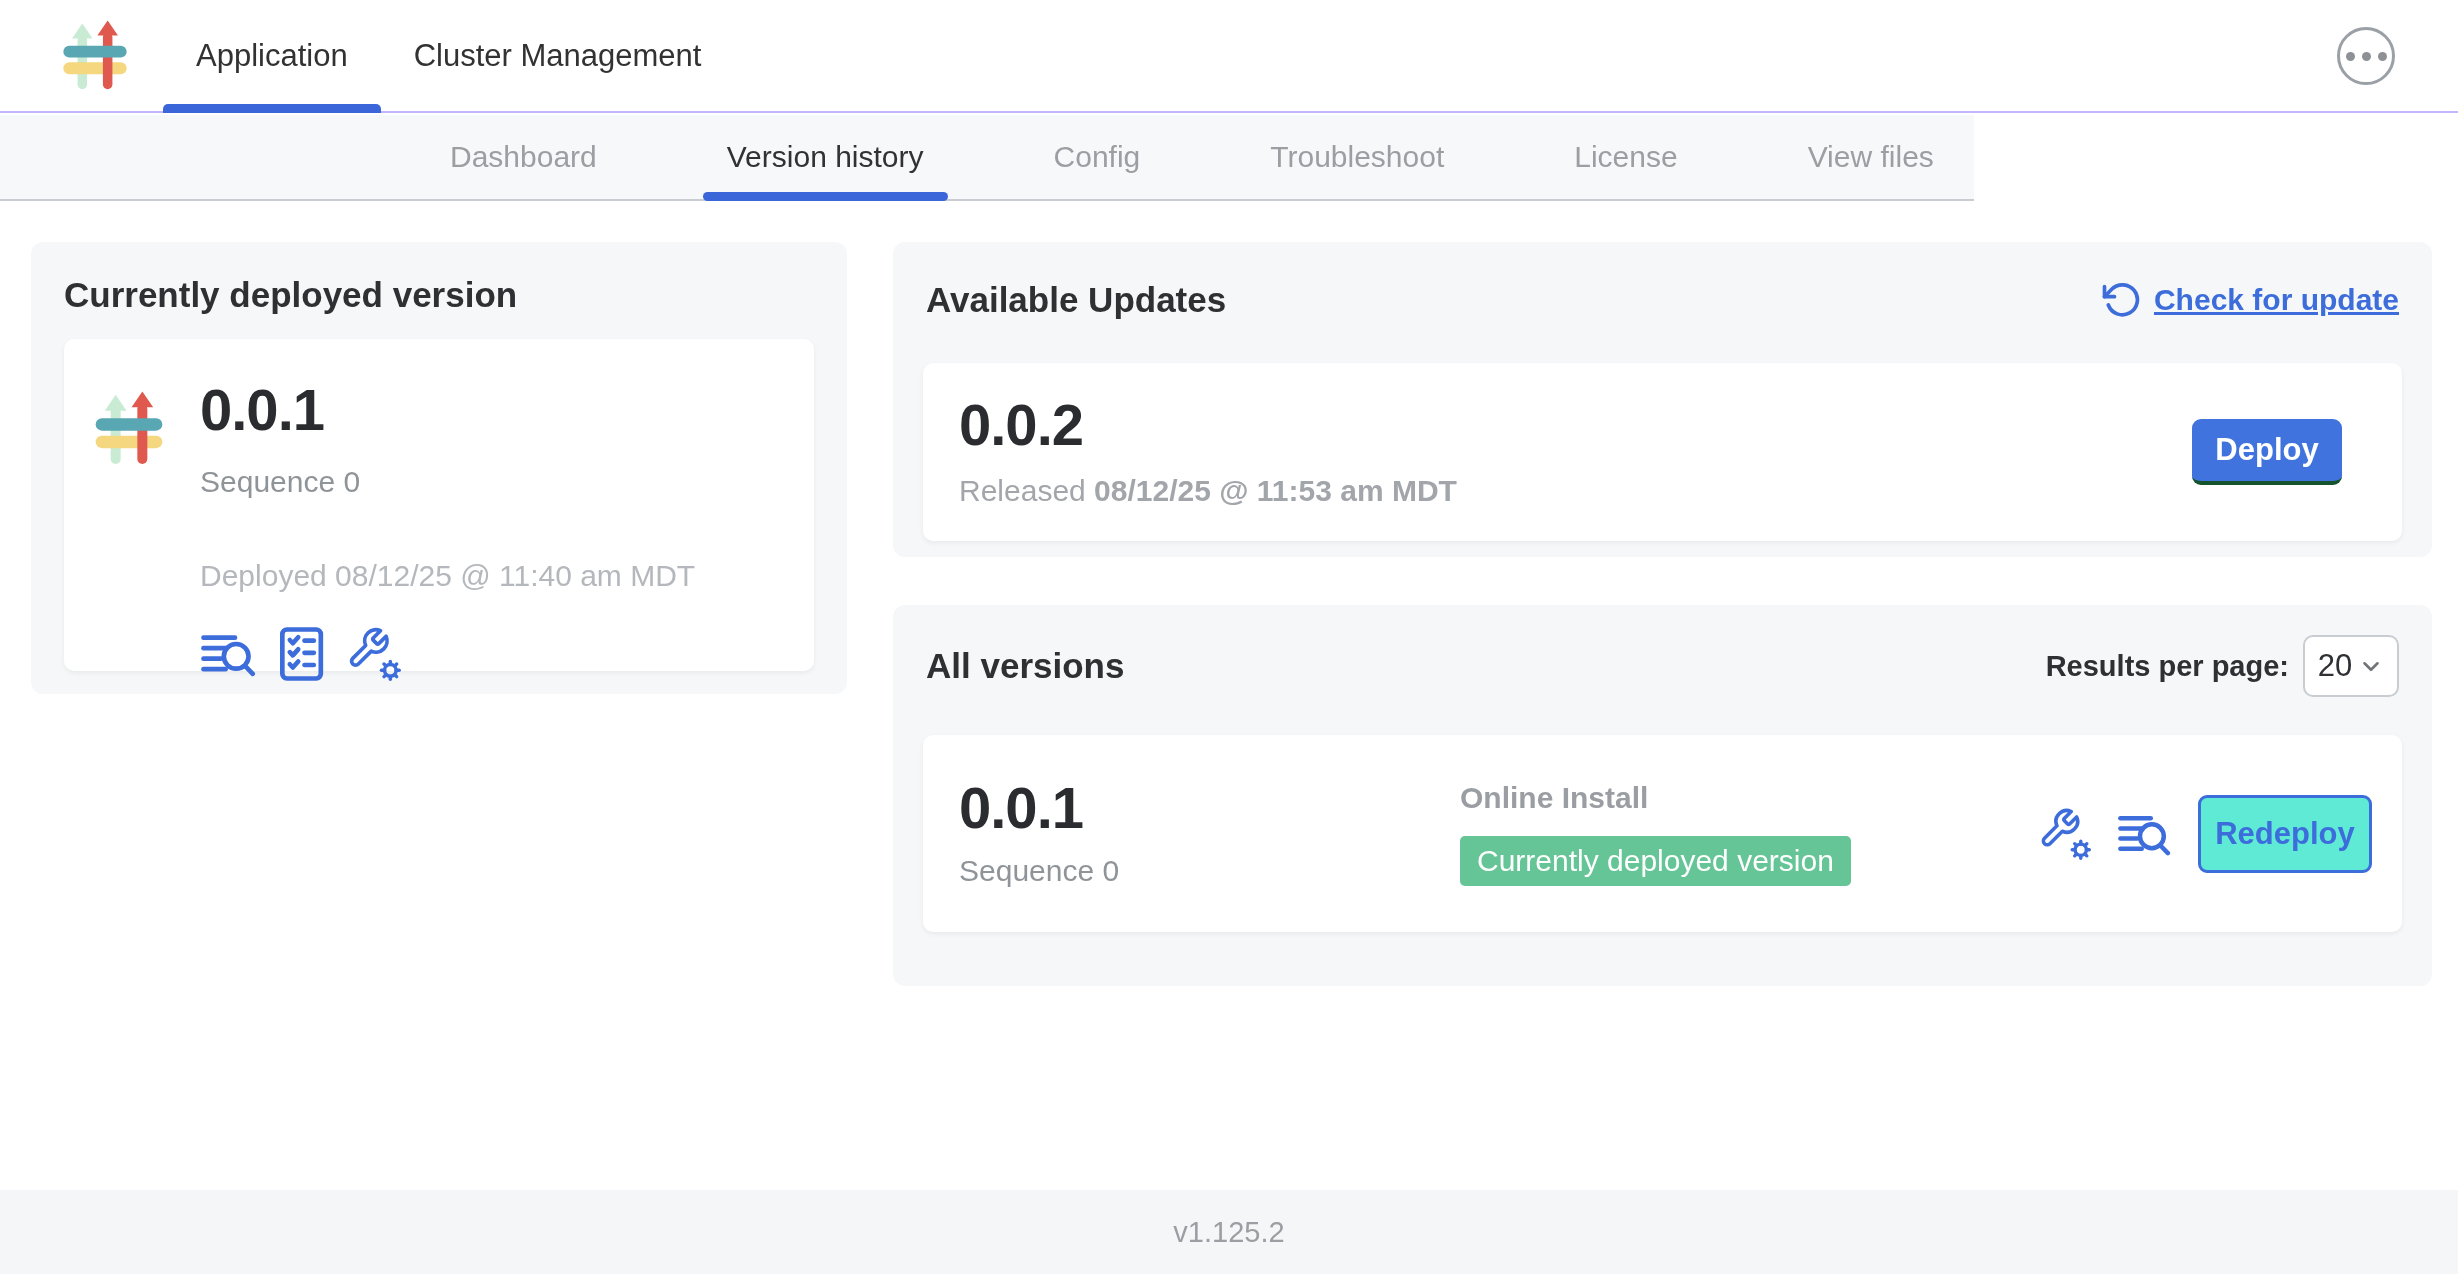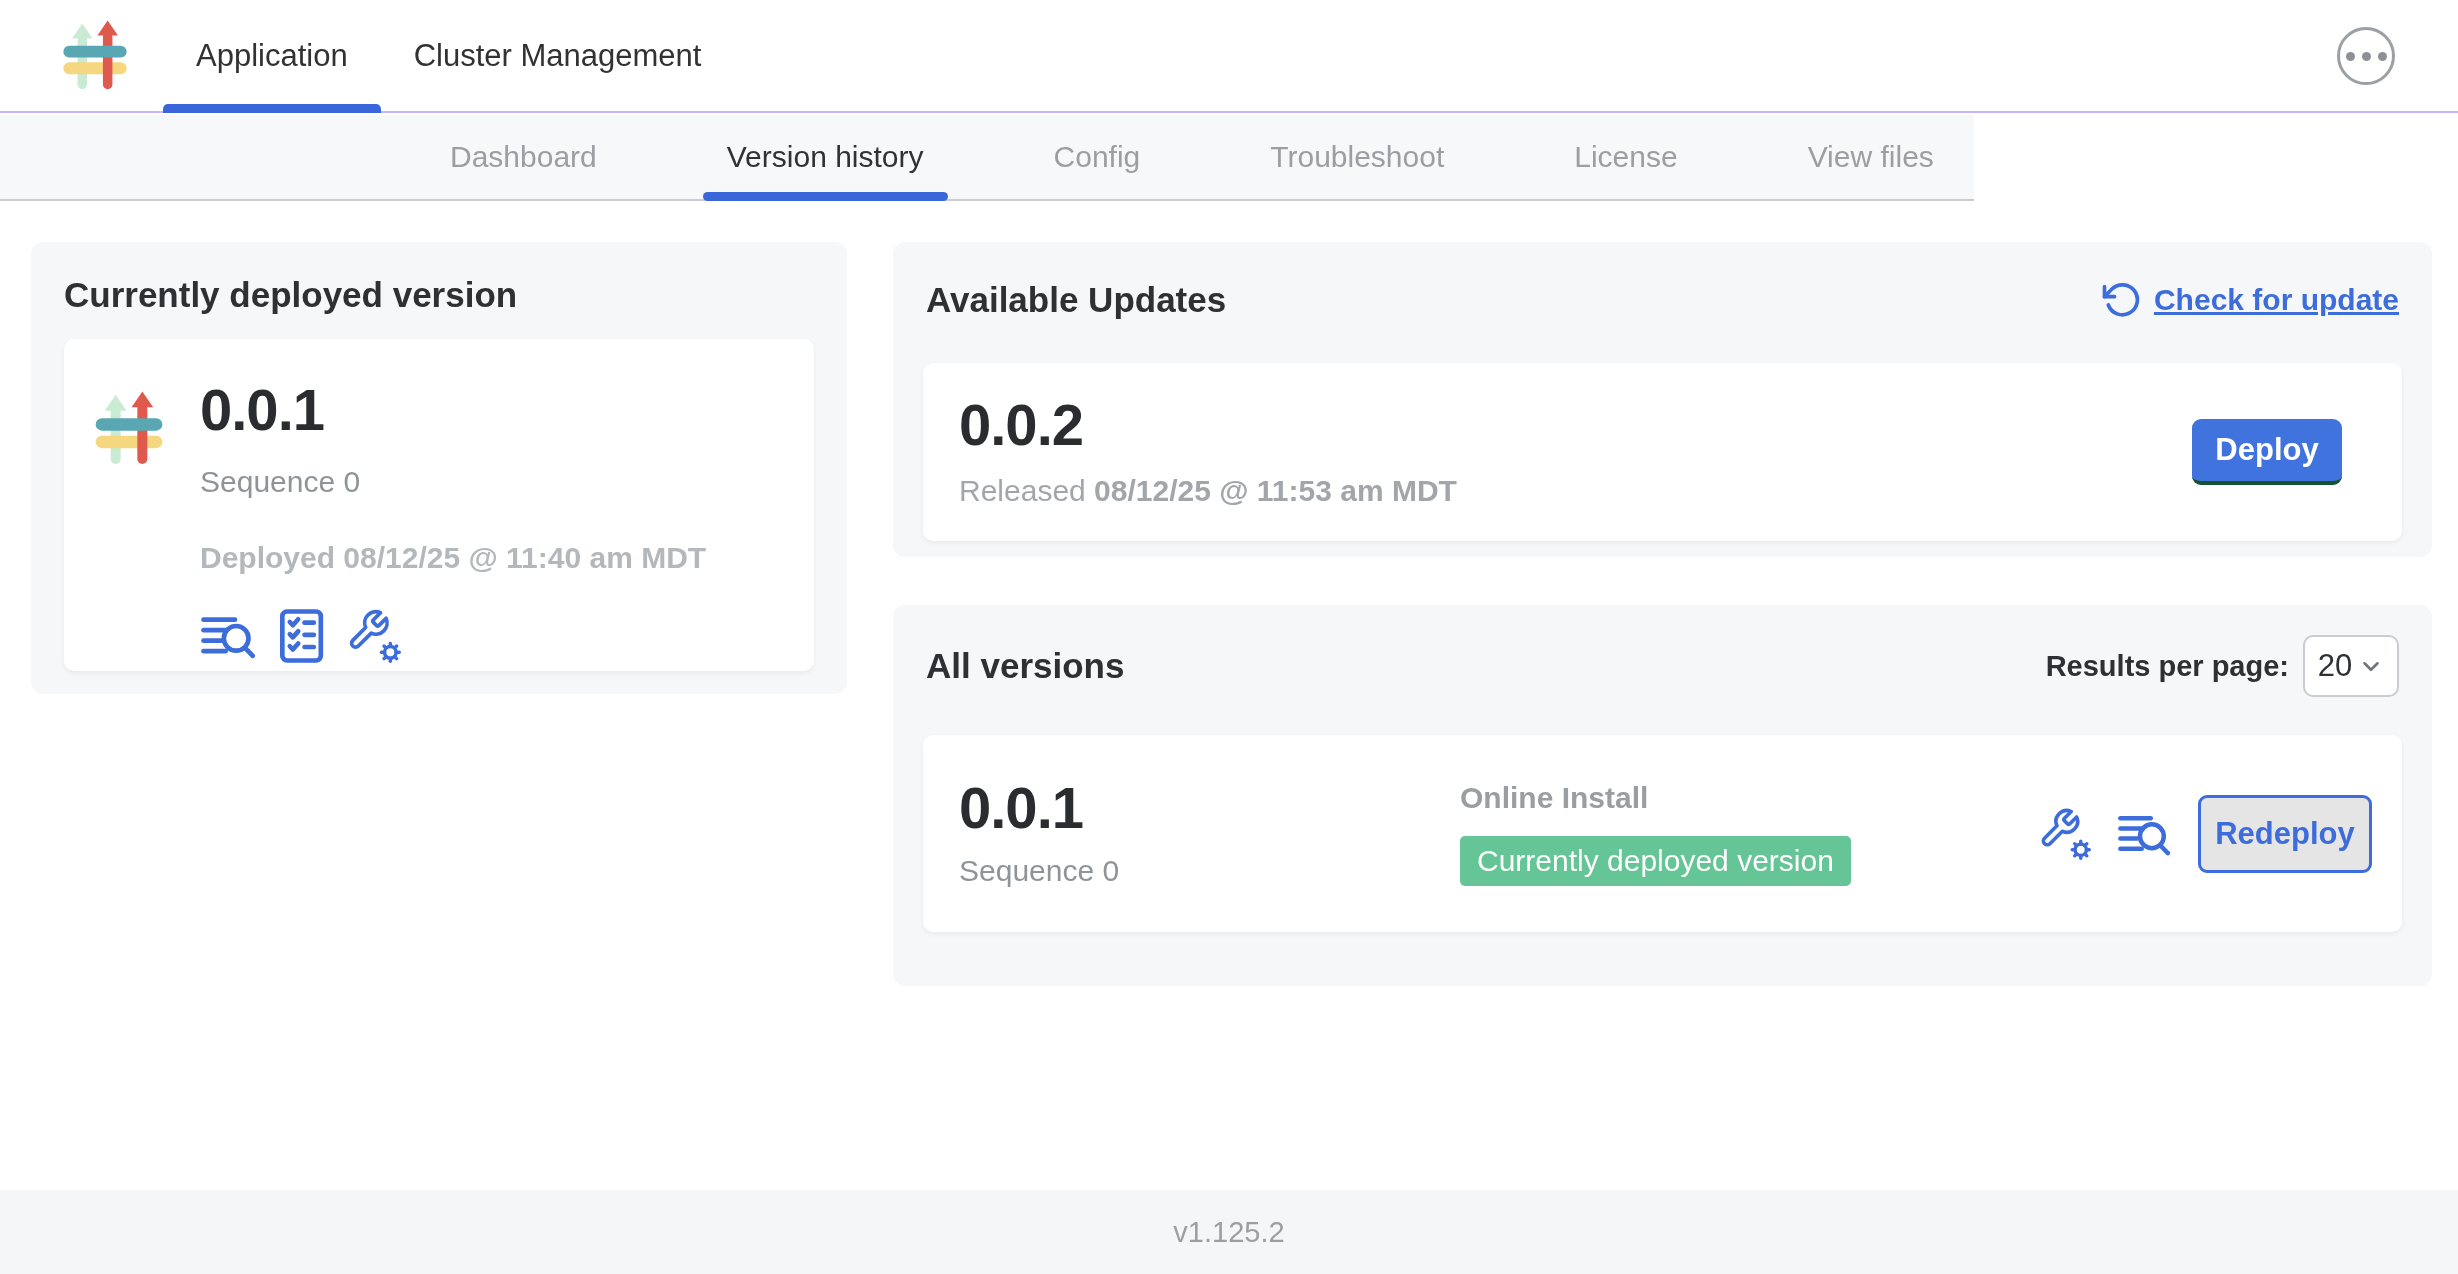"Deployed 08/12/25 @ 11:40 am" .deployed-date { font-weight: bold -> none; margin-top: 42px -> 60px }
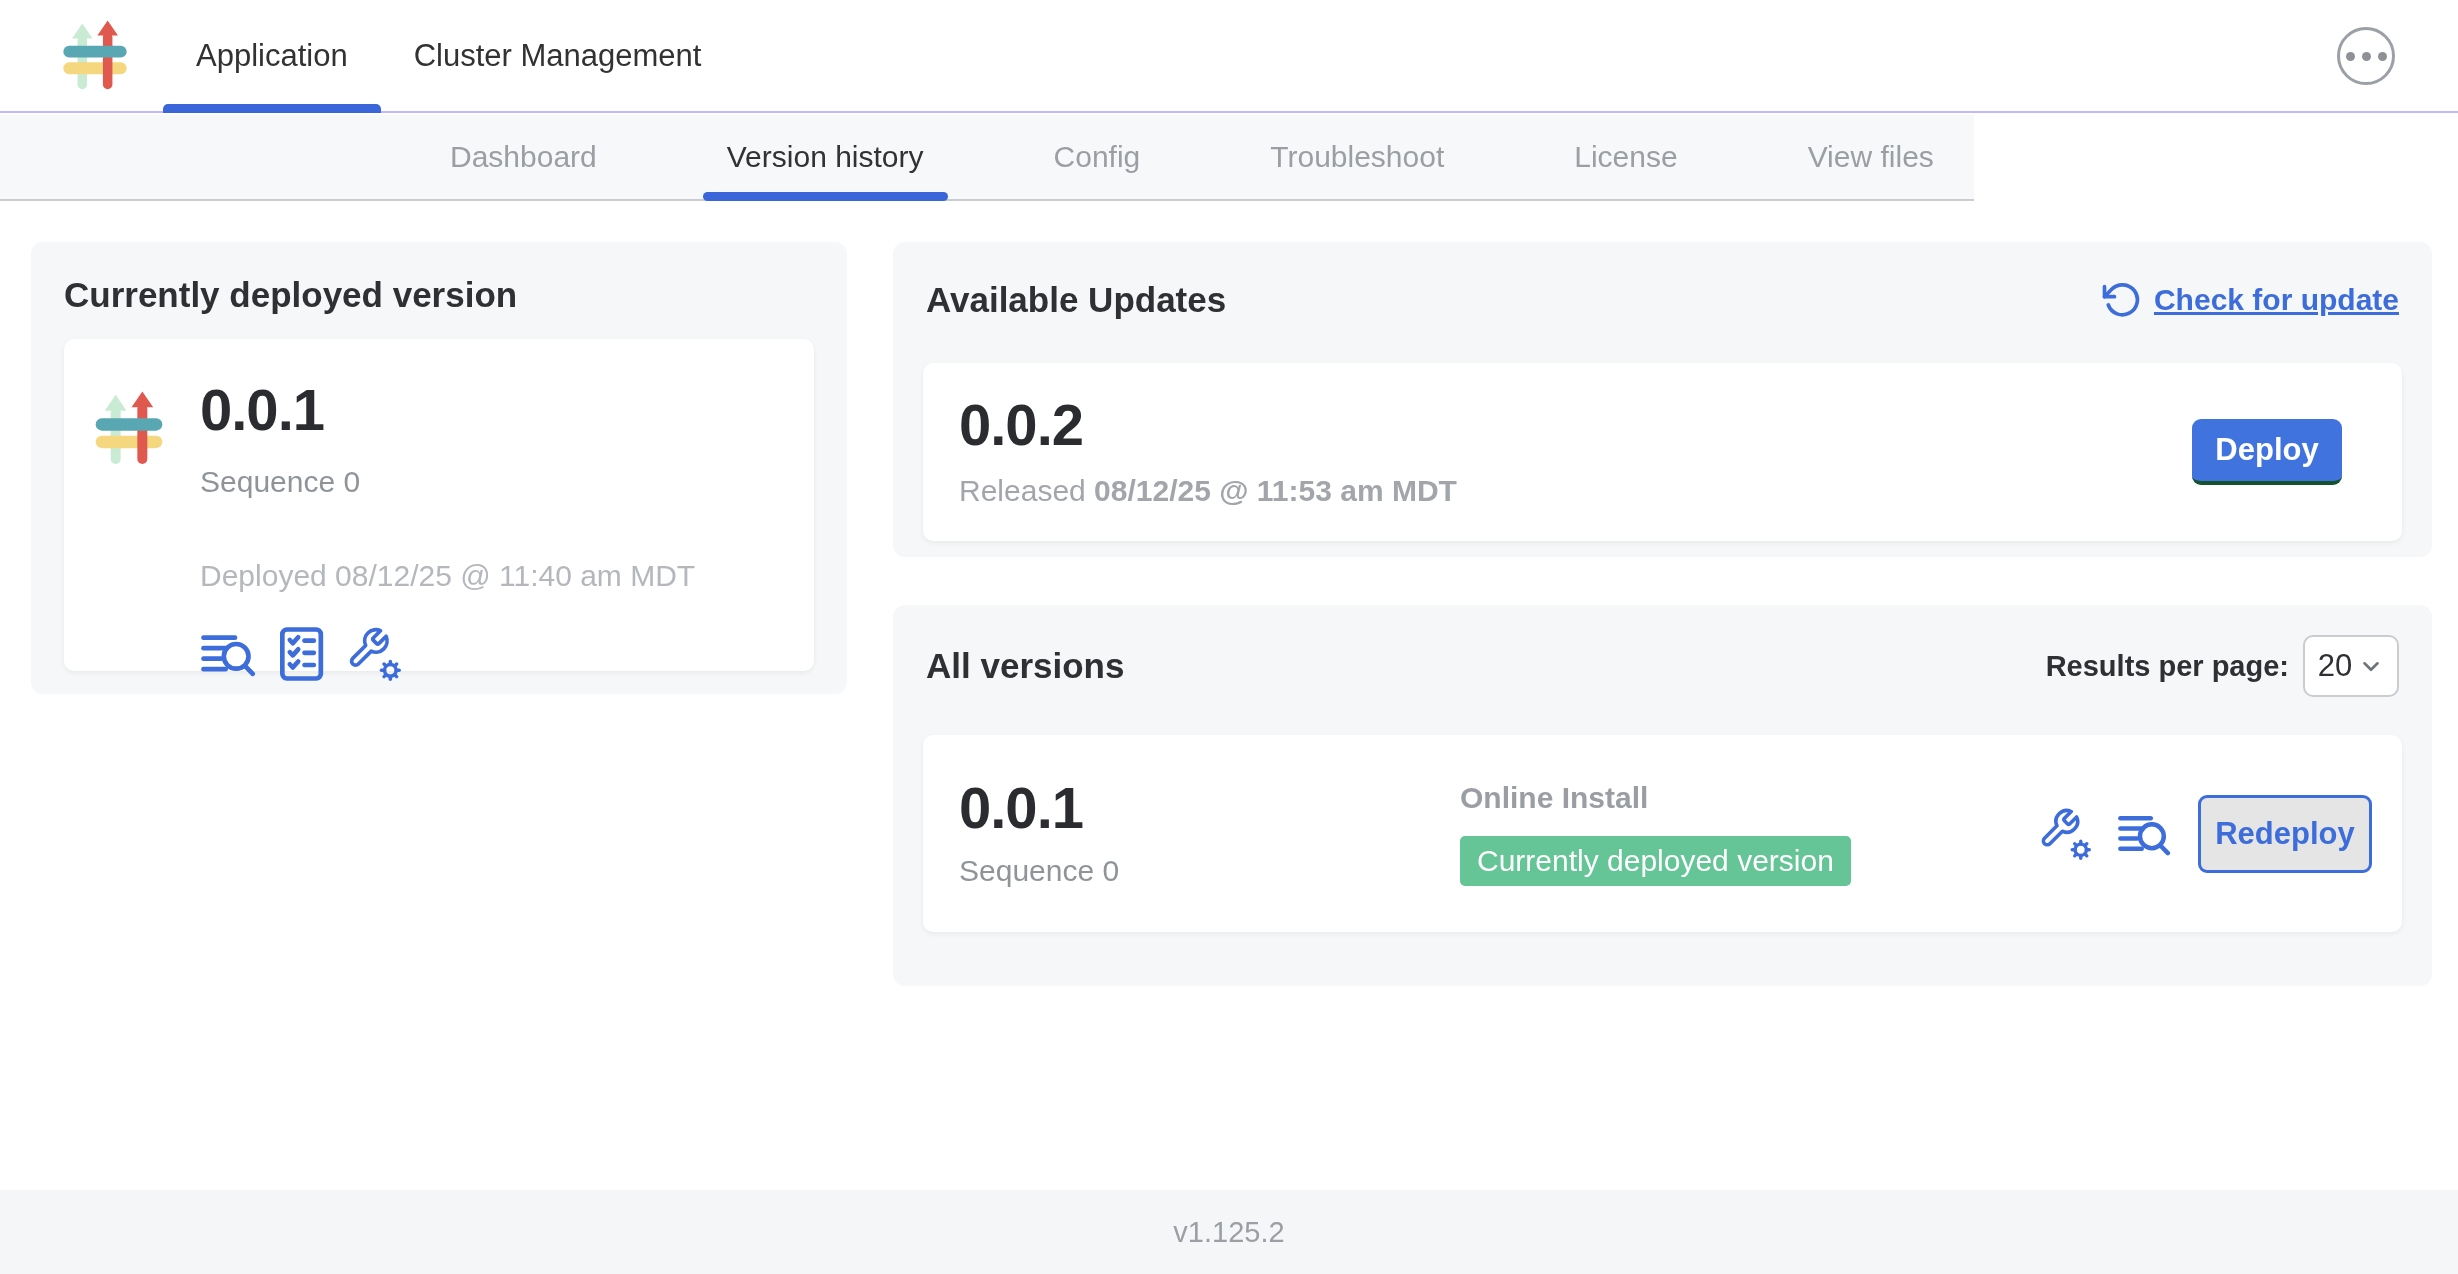"Redeploy" .redeploy-btn { background: #e5e5e5 -> #5eead4 }
